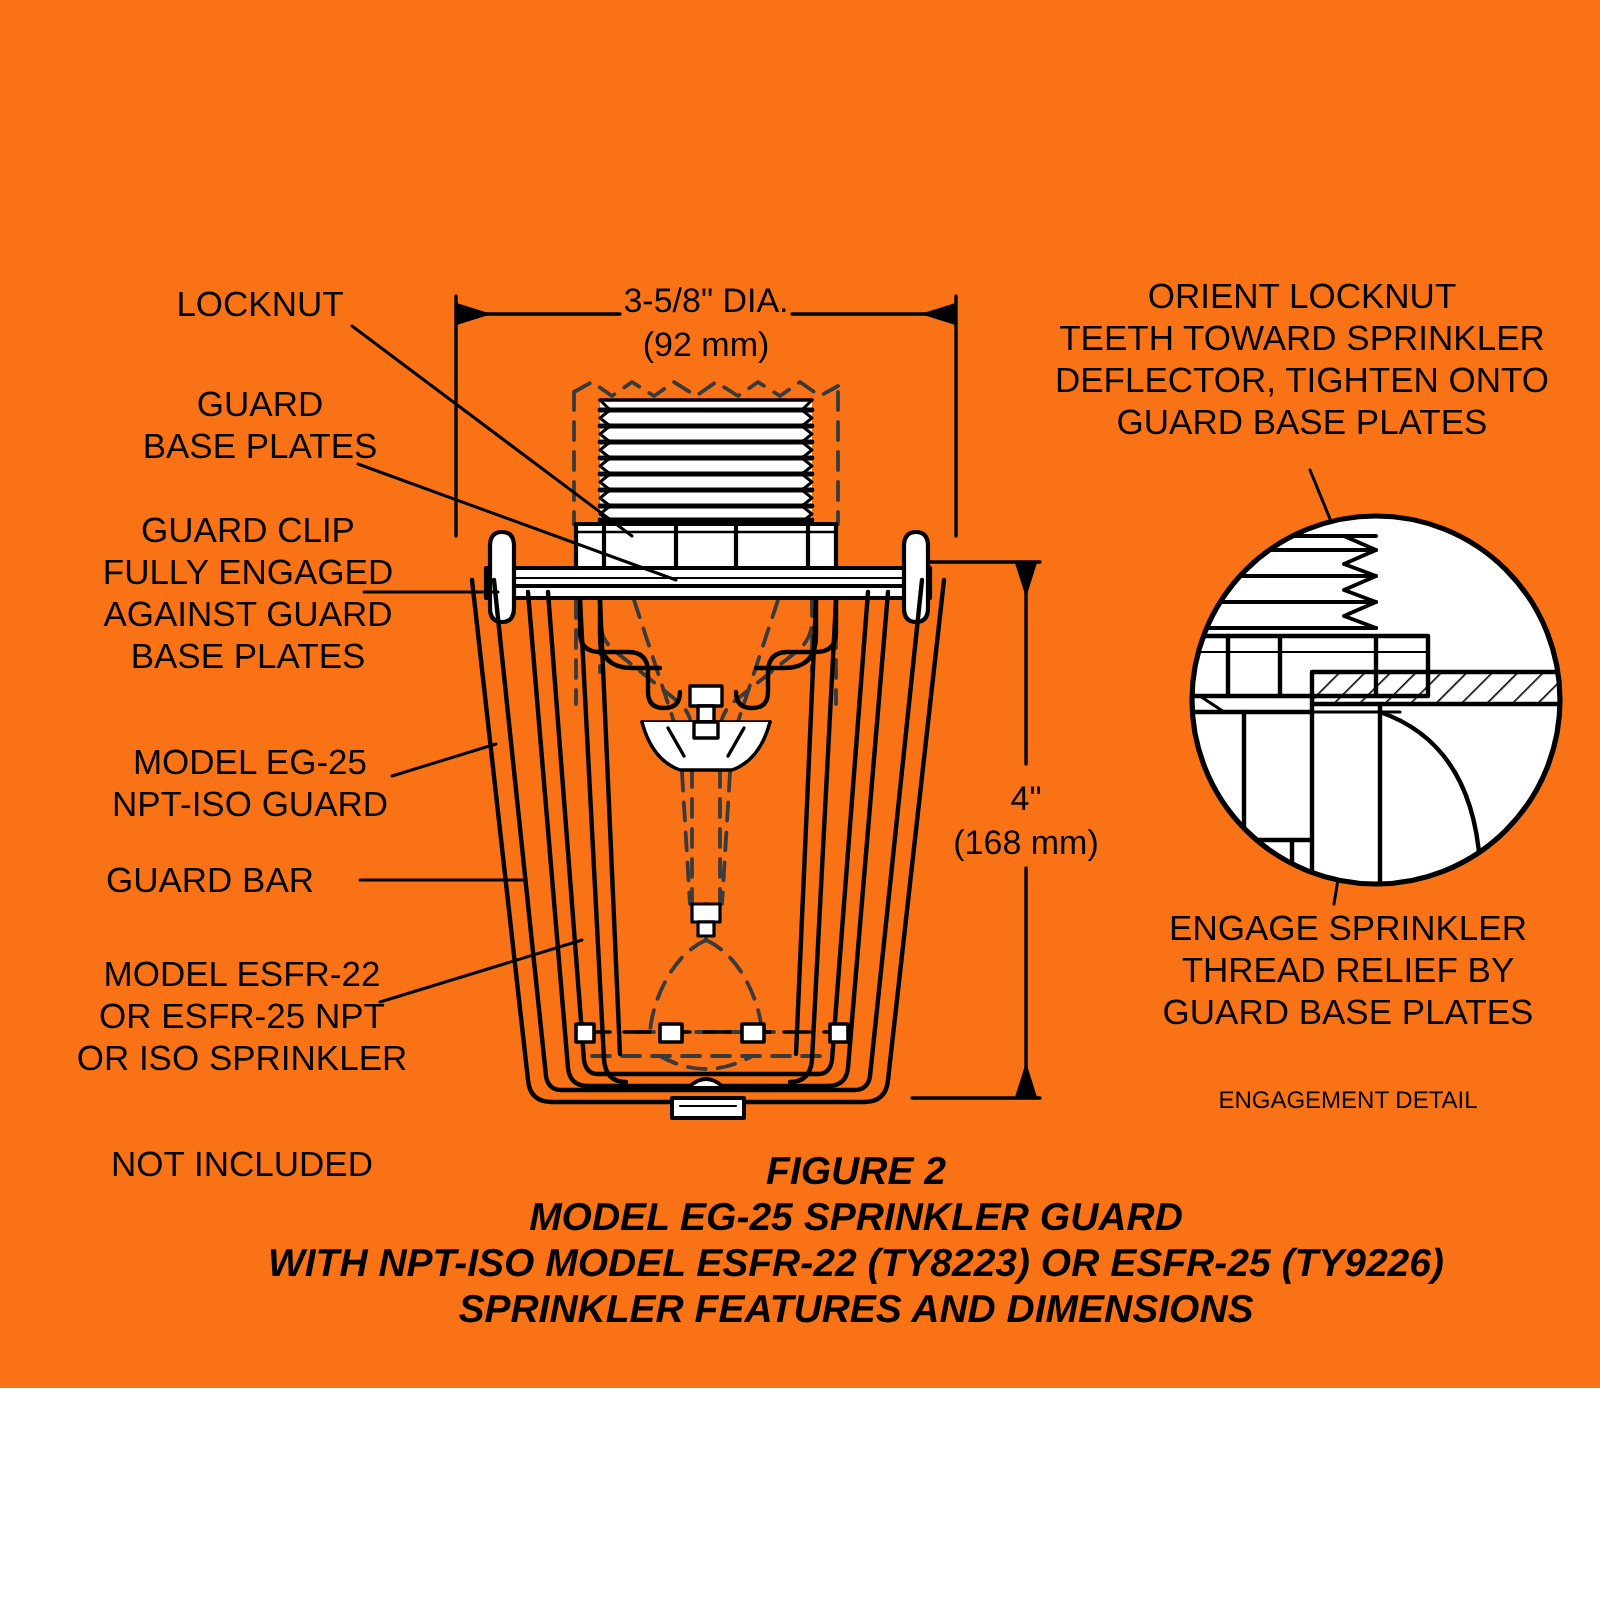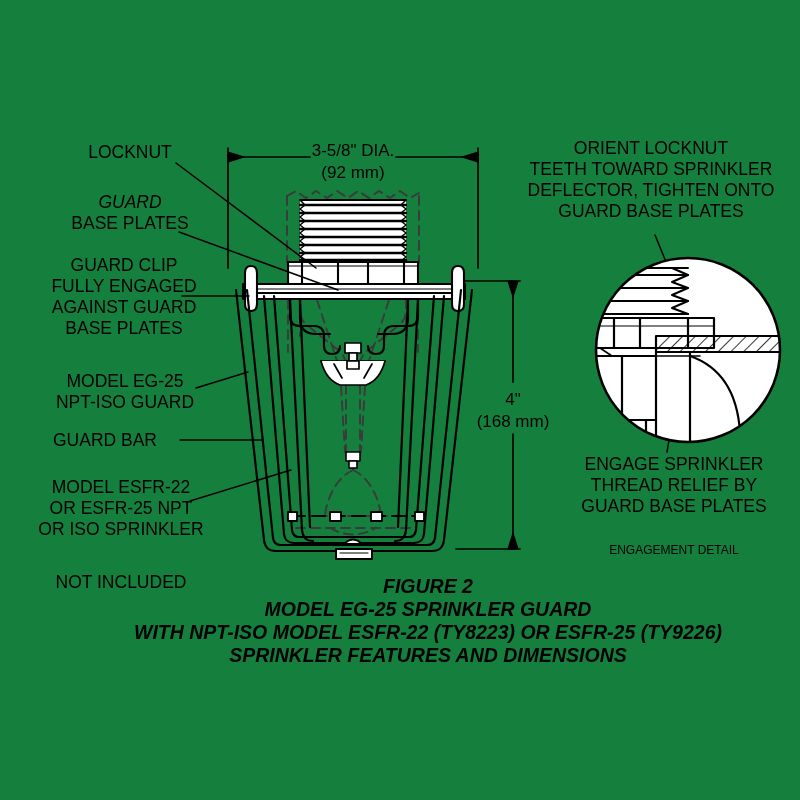"LOCKNUT" #page { background: #15803d -> #f97316; height: 800px -> 694px }
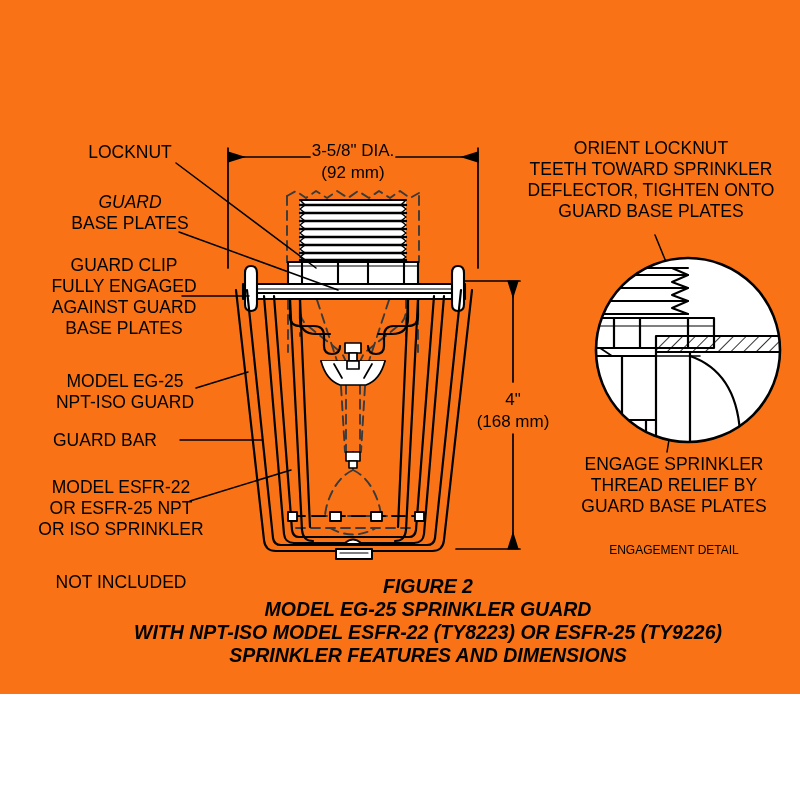"GUARD" div.lbl { font-style: italic -> none }
